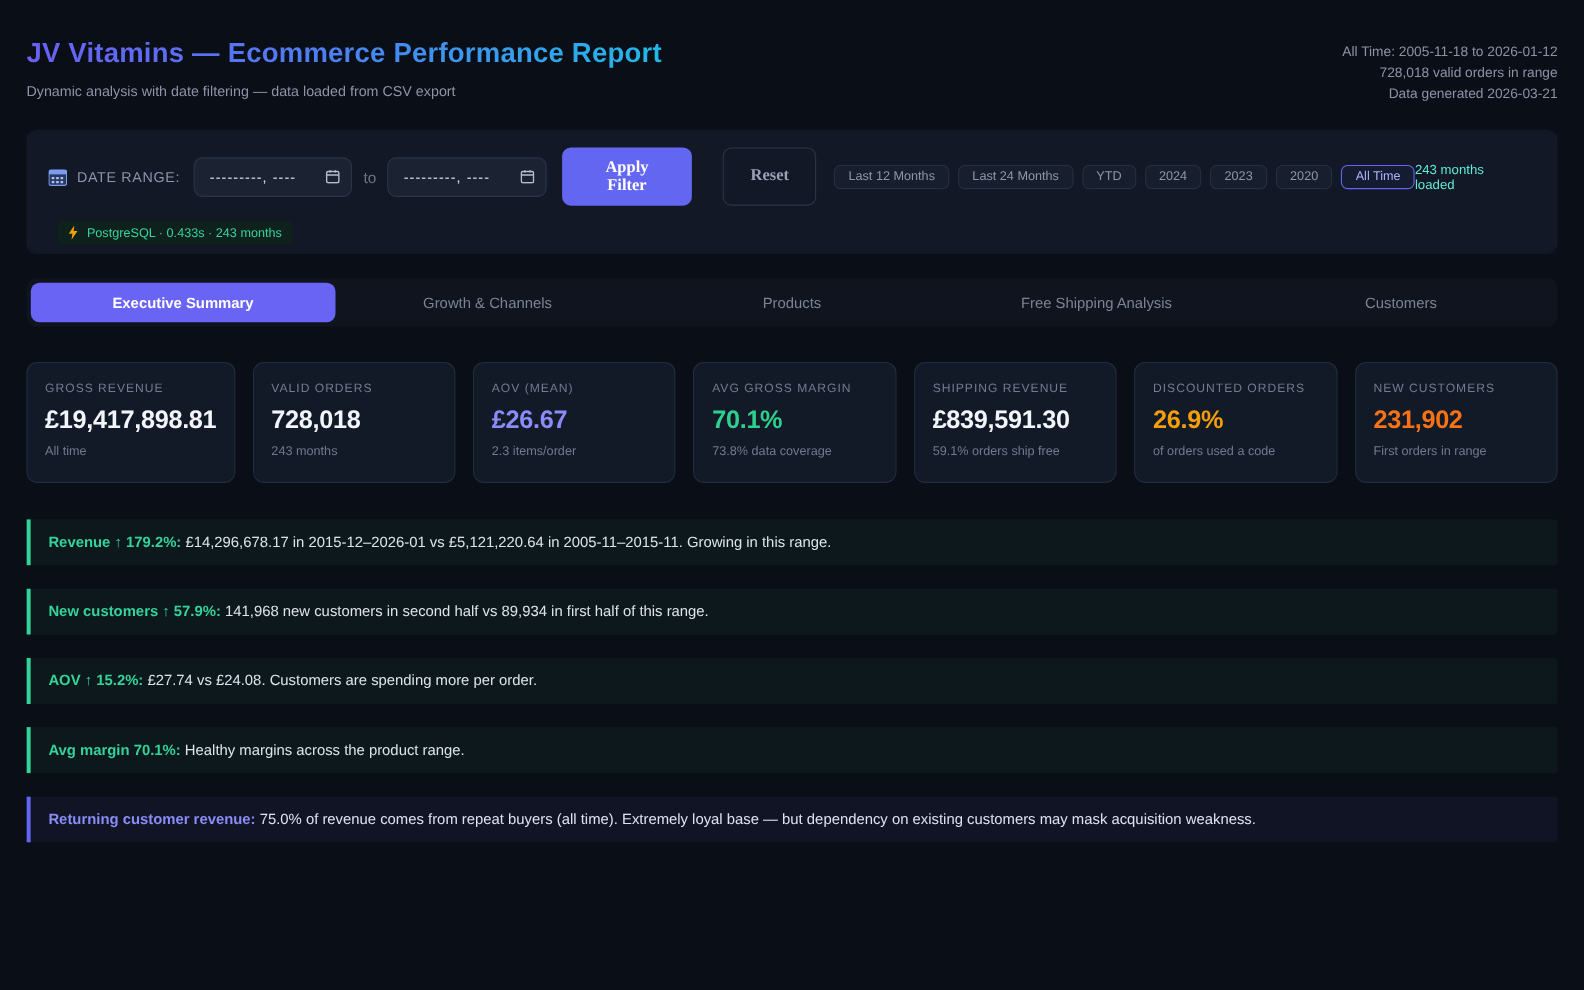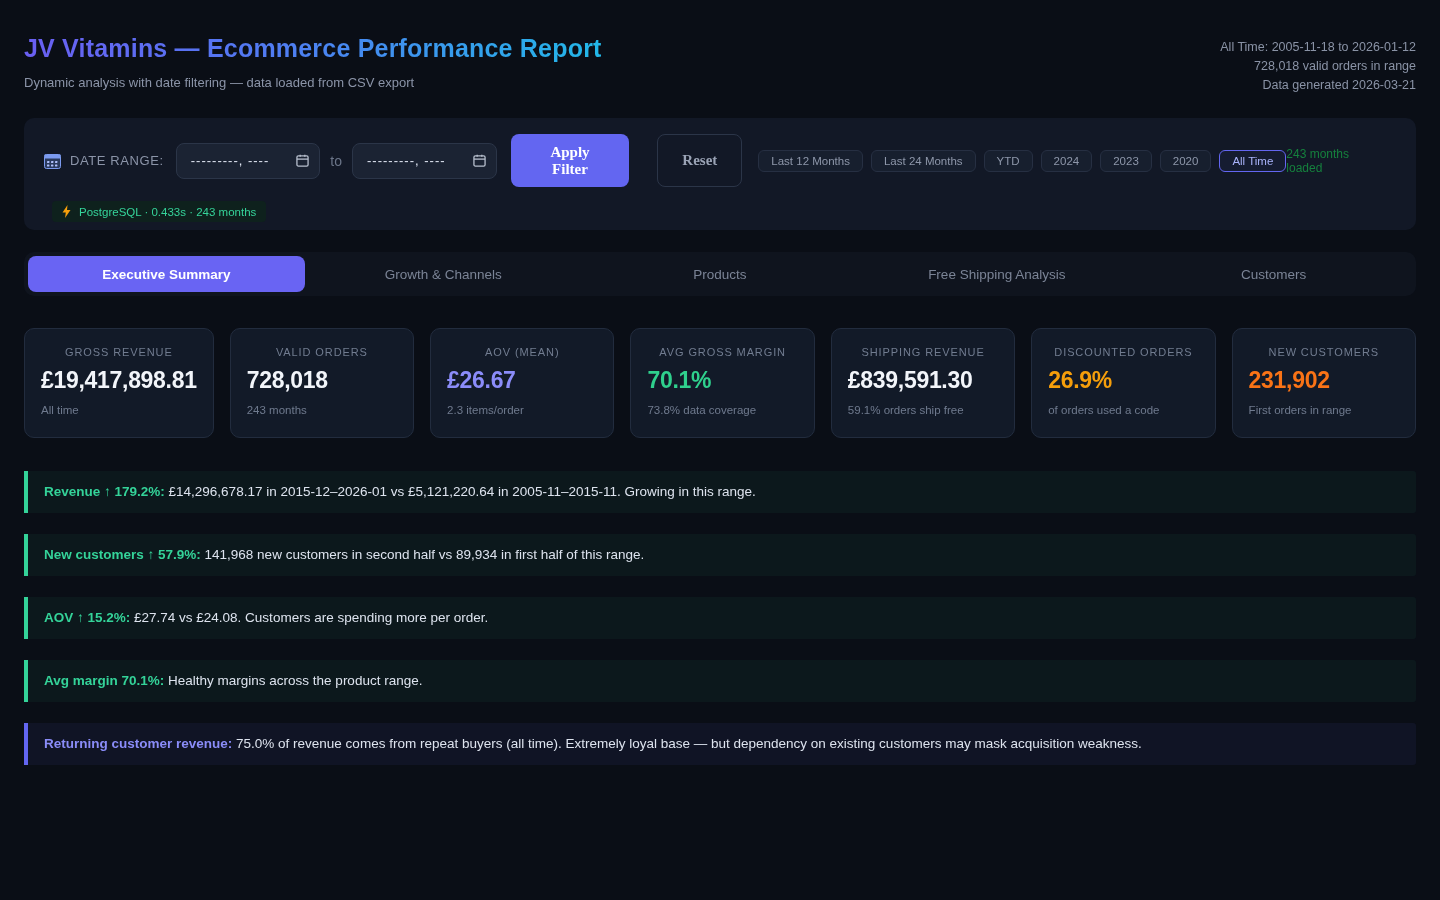"243 months loaded" .months-loaded { color: #15803d -> #5eead4 }
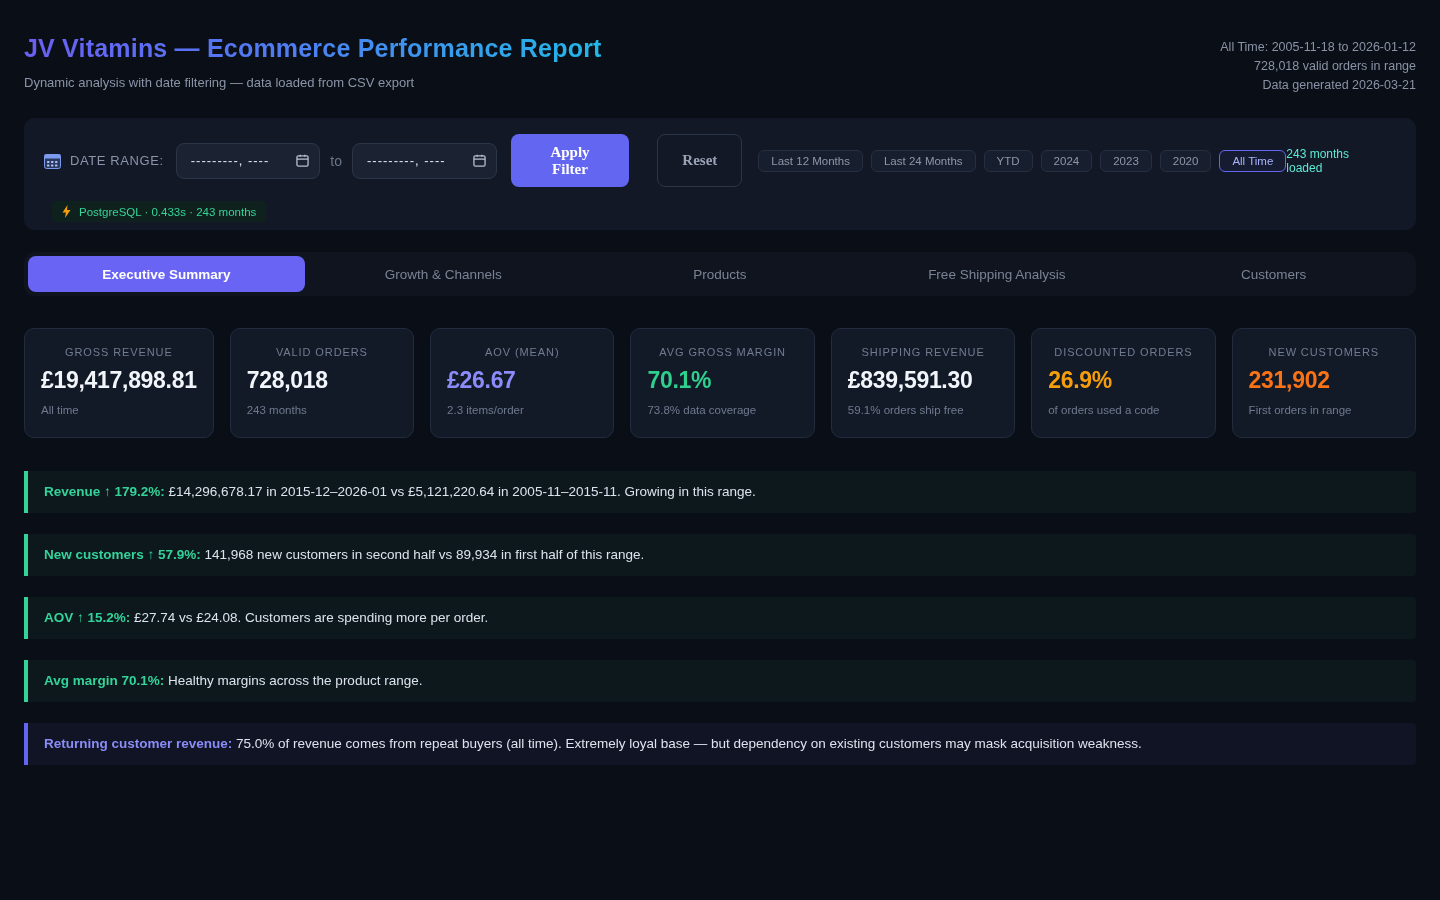"GROSS REVENUE" .kpi-label { text-align: center -> none }
